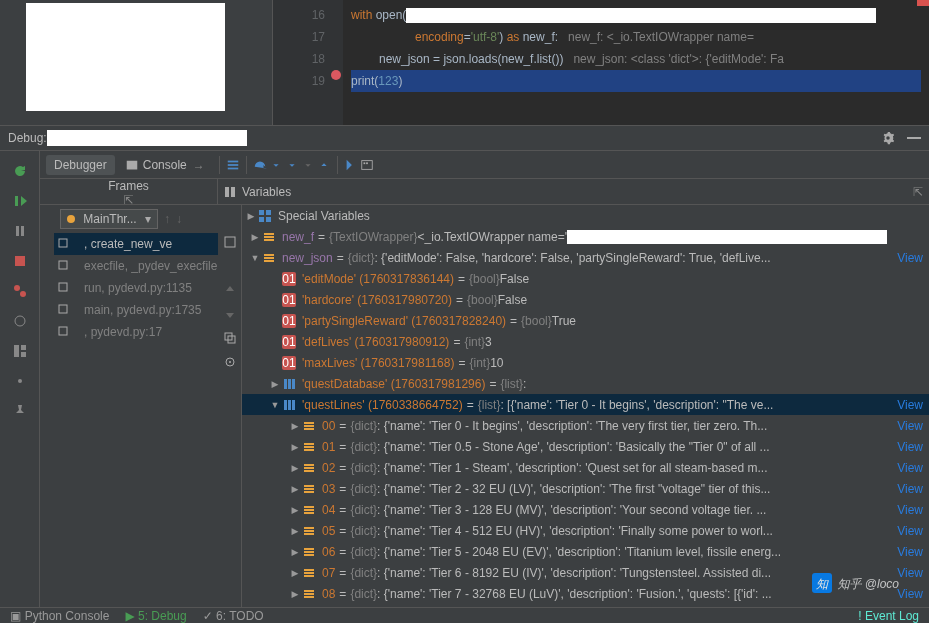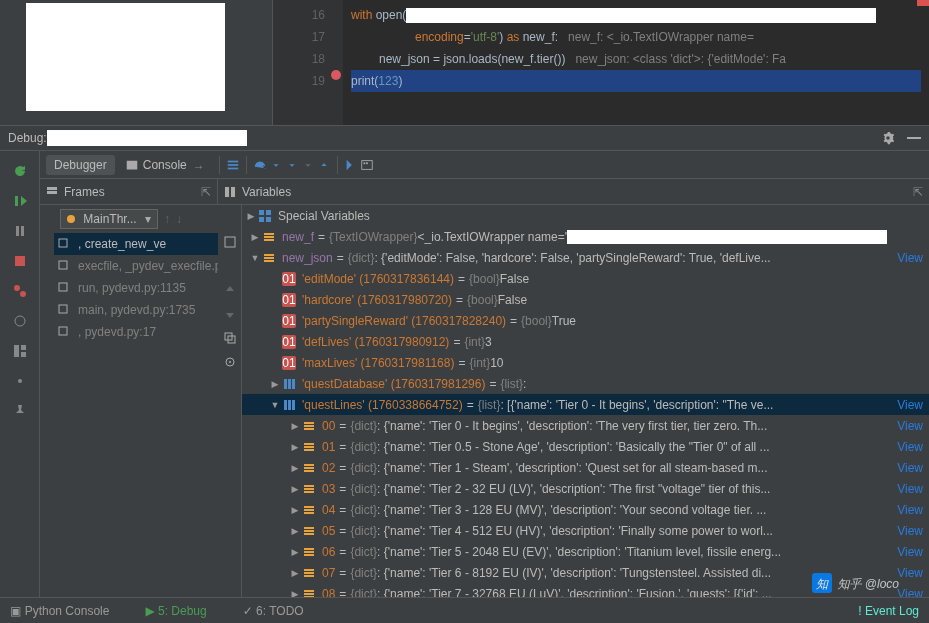"new_json = json.loads(new_f.tier())" span.fn { text: f.tier -> f.list }
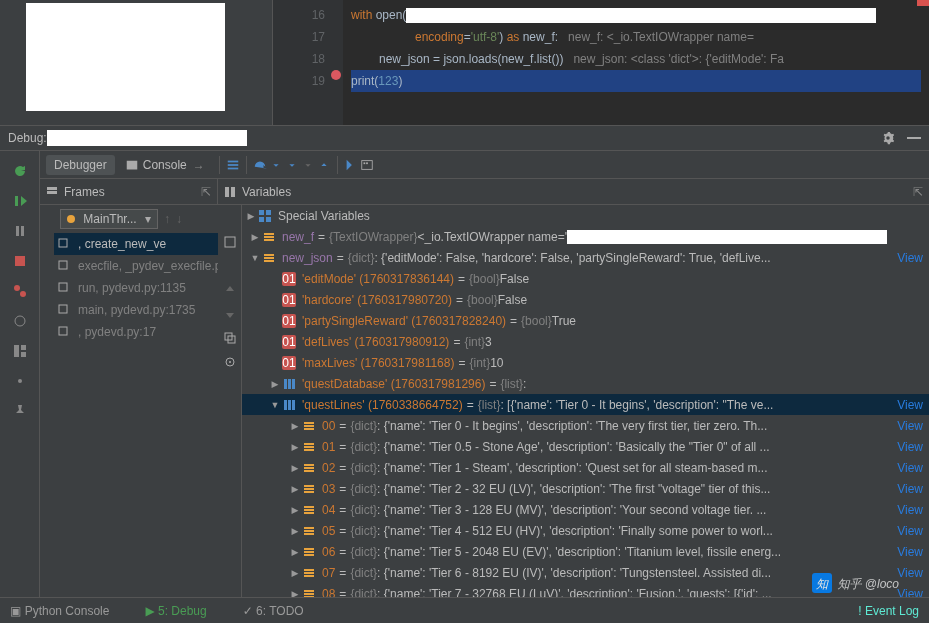"Frames" .frames-hdr { flex-direction: none -> column }
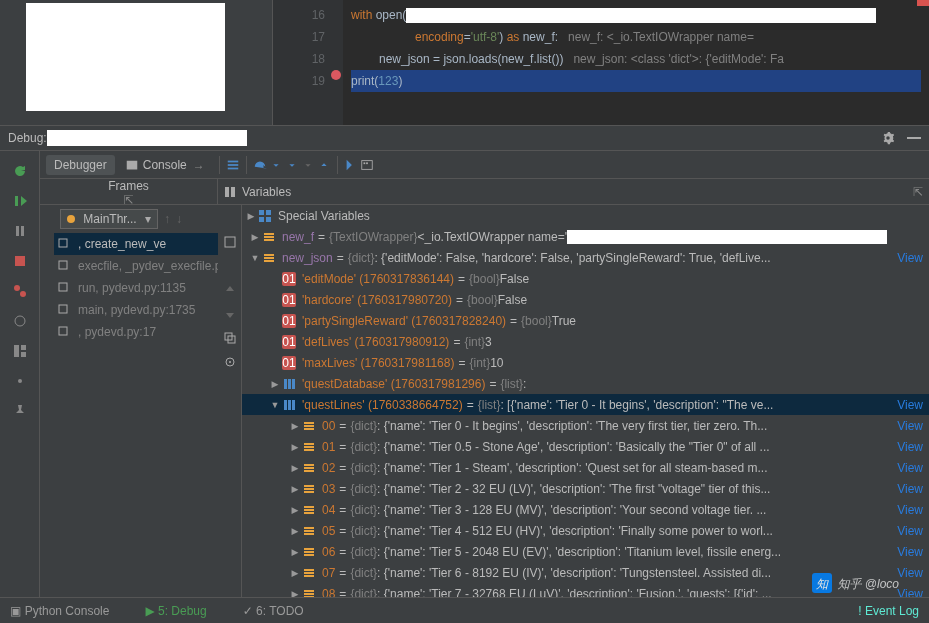", create_new_ve" .frame-row { padding: 4px 6px 4px 24px -> 4px 6px 4px 30px }
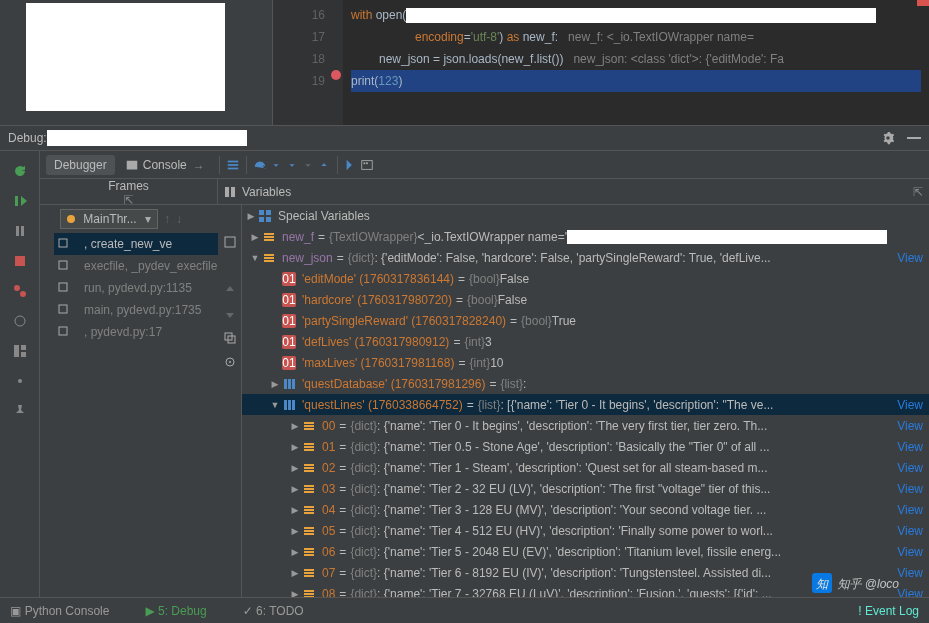"▣ Python Console" .statusbar { gap: 36px -> 16px; height: 26px -> 16px }
